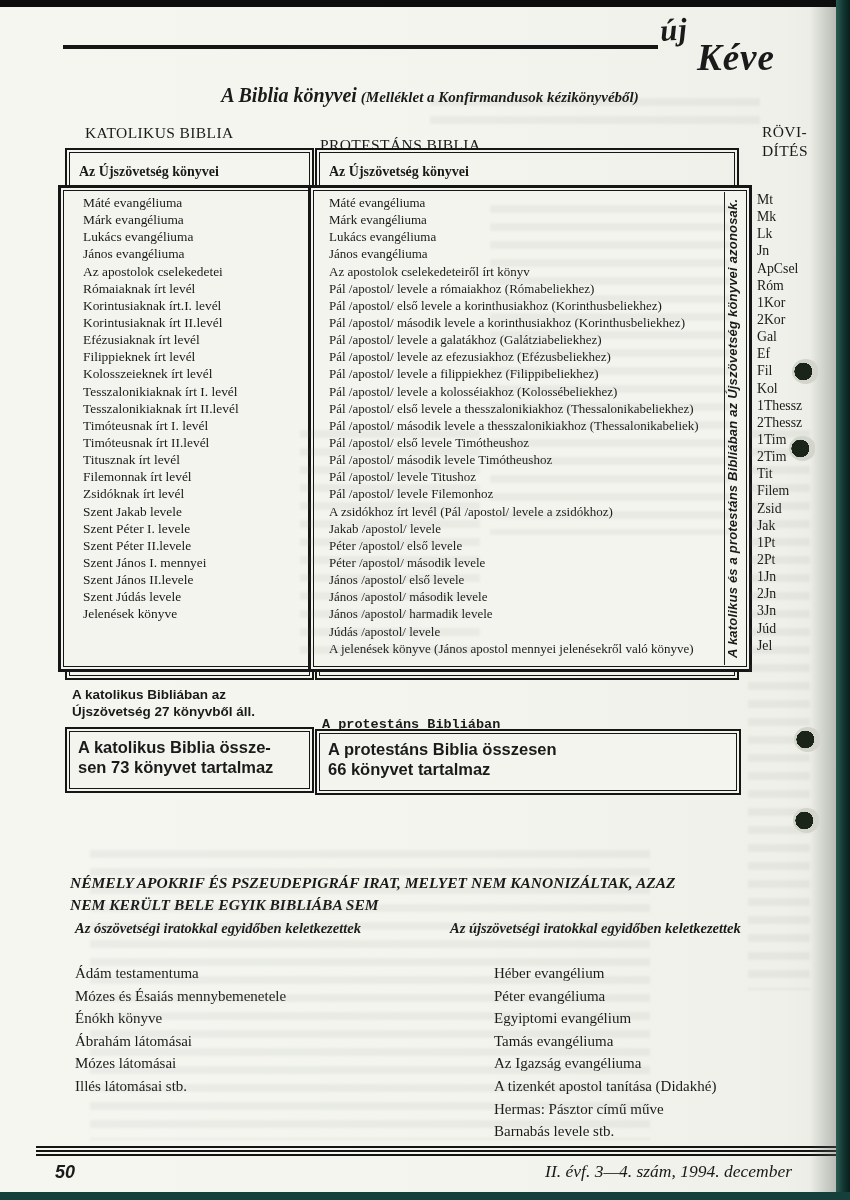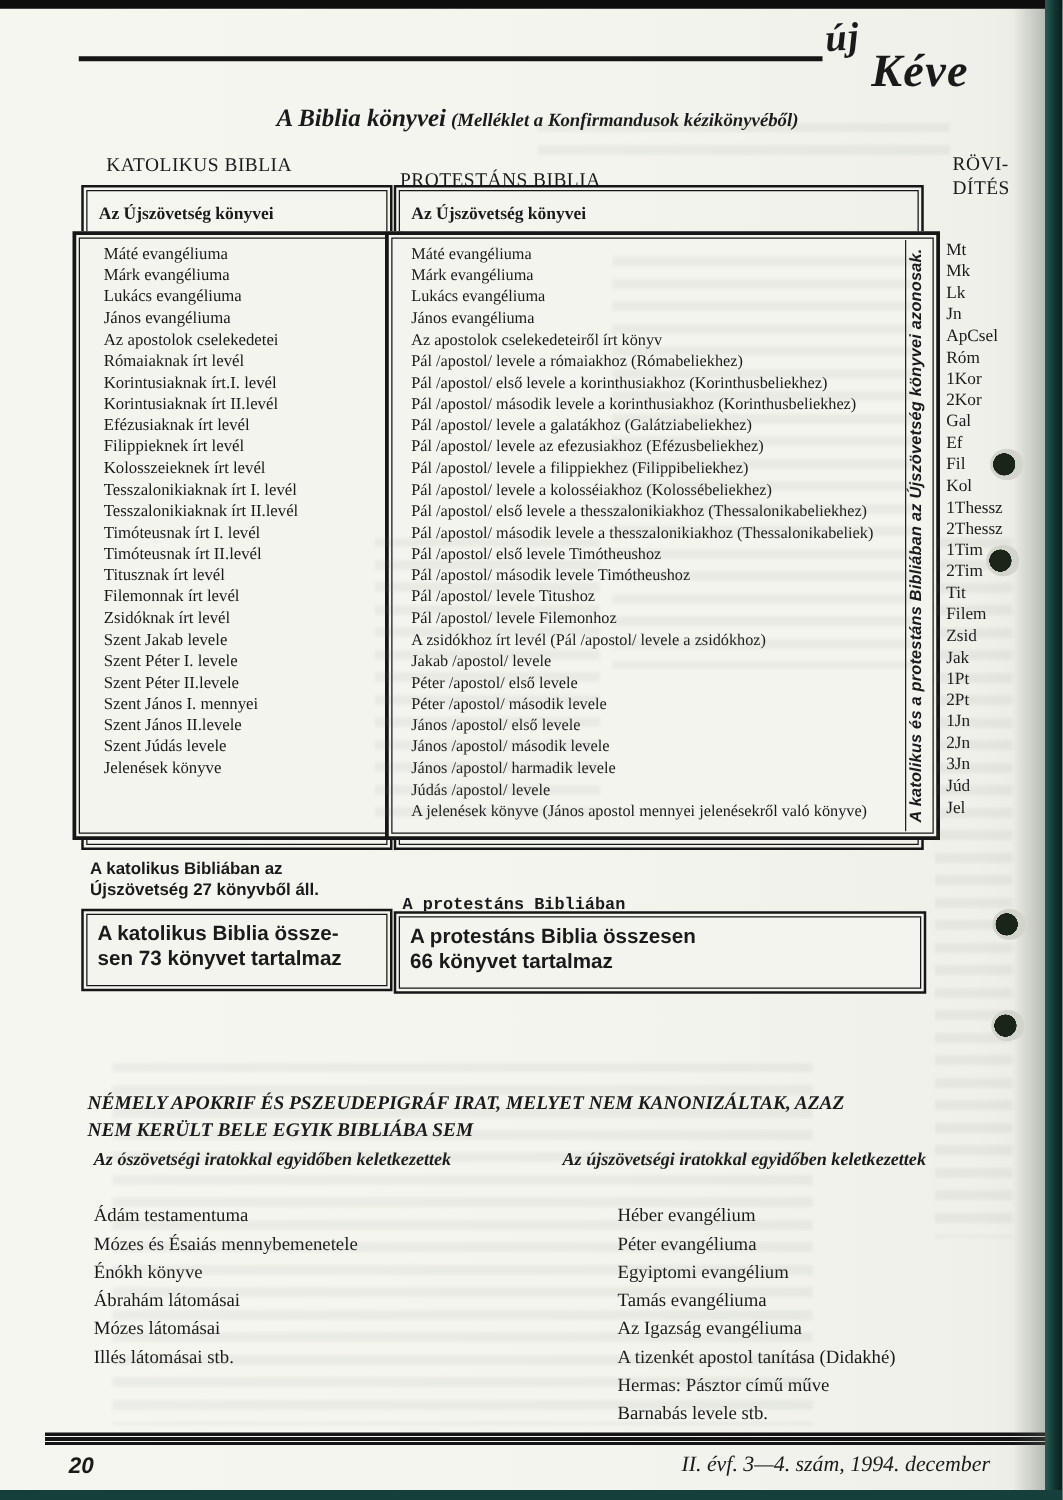"20" div.page-num { text: 20 -> 50 }
